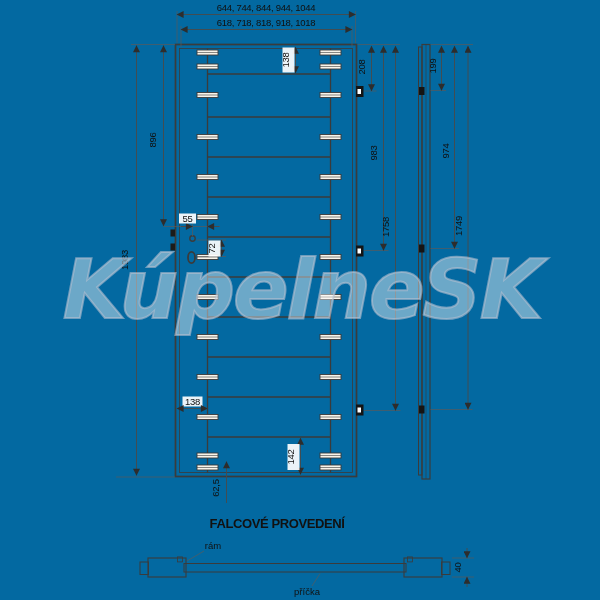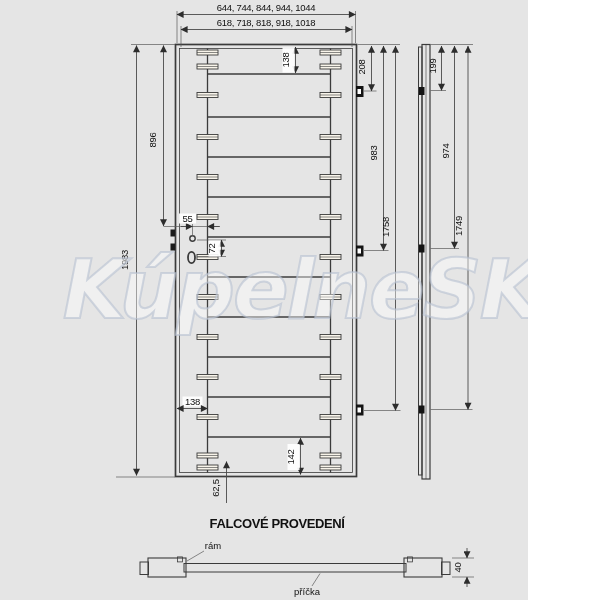"644, 744, 844, 944, 1044" .canvas { background: #e5e5e5 -> #0369a1; width: 528px -> 600px }
